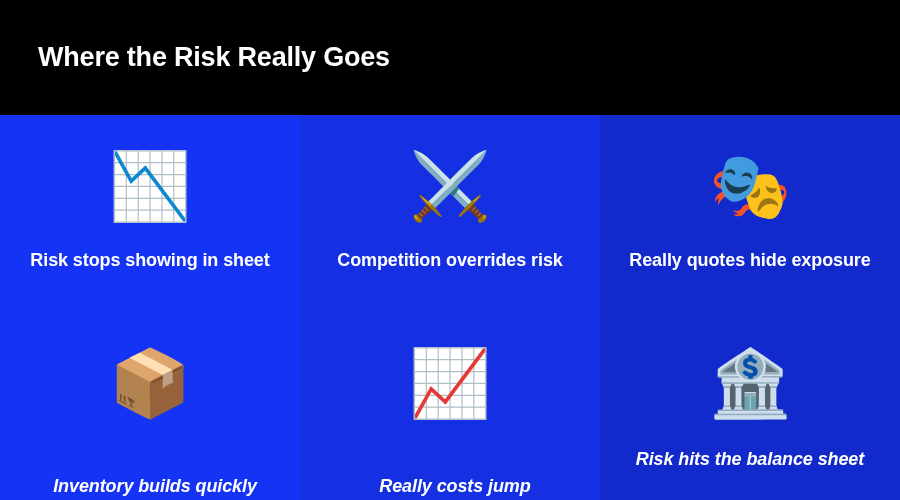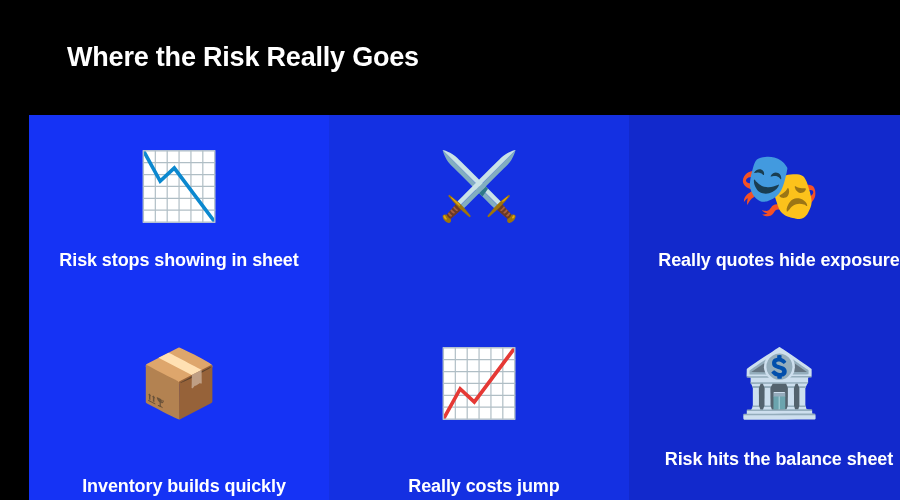"Where the Risk Really Goes" #slide { margin-left: 29px -> none }
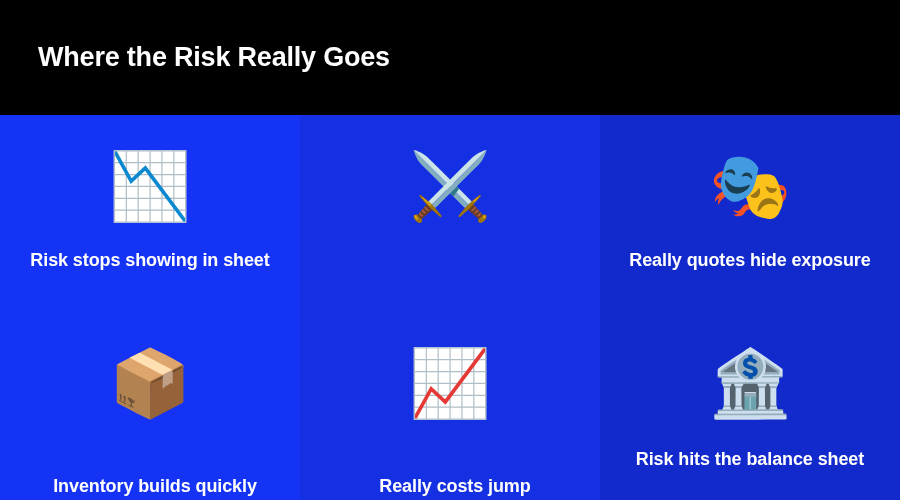"Competition overrides risk" div.cell-label { html: none -> <div>Competition overrides risk</div> }
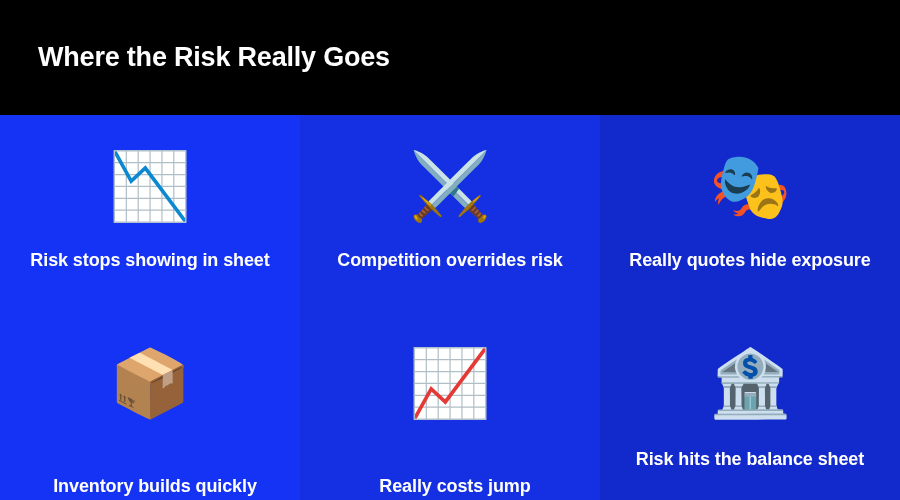"Risk hits the balance sheet" .cell.row-bottom .cell-label { font-style: none -> italic }
